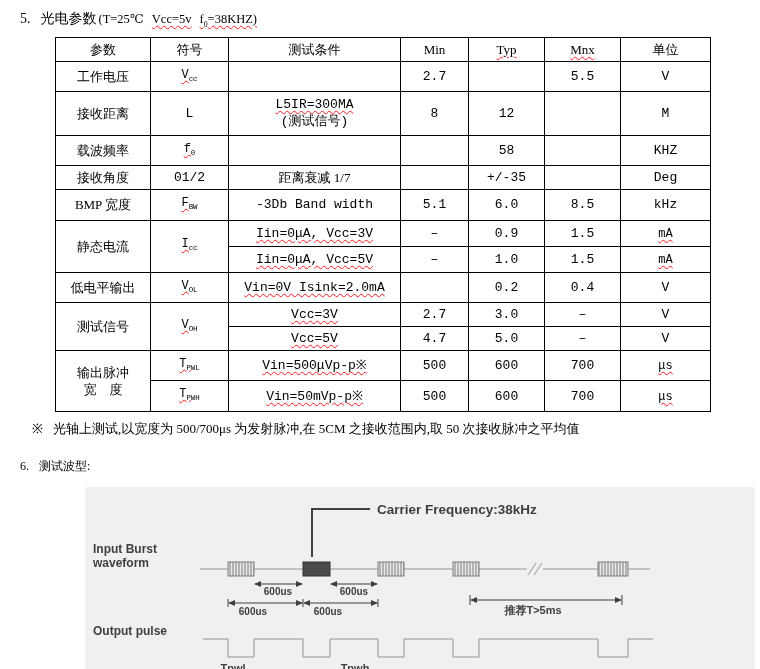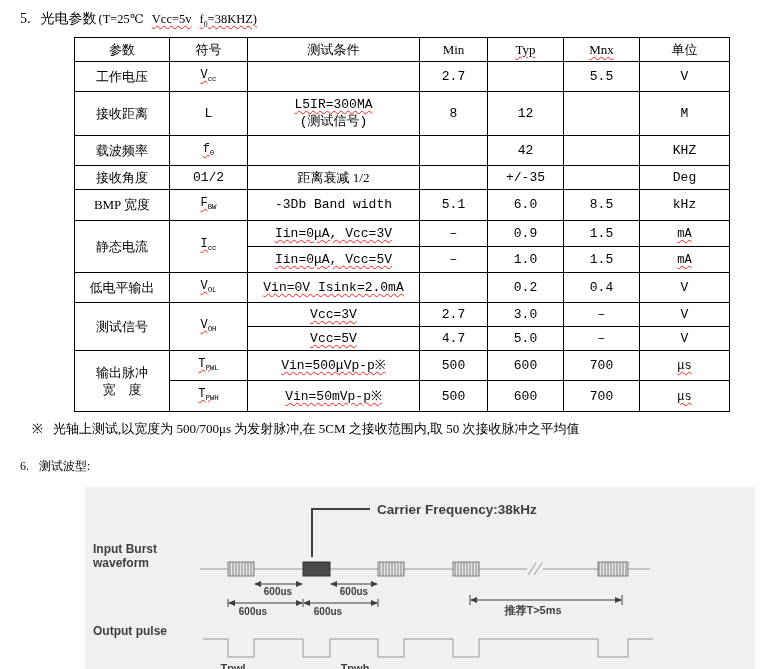"参数" table.params { margin: 8px 0 0 74px -> 8px 0 0 55px }
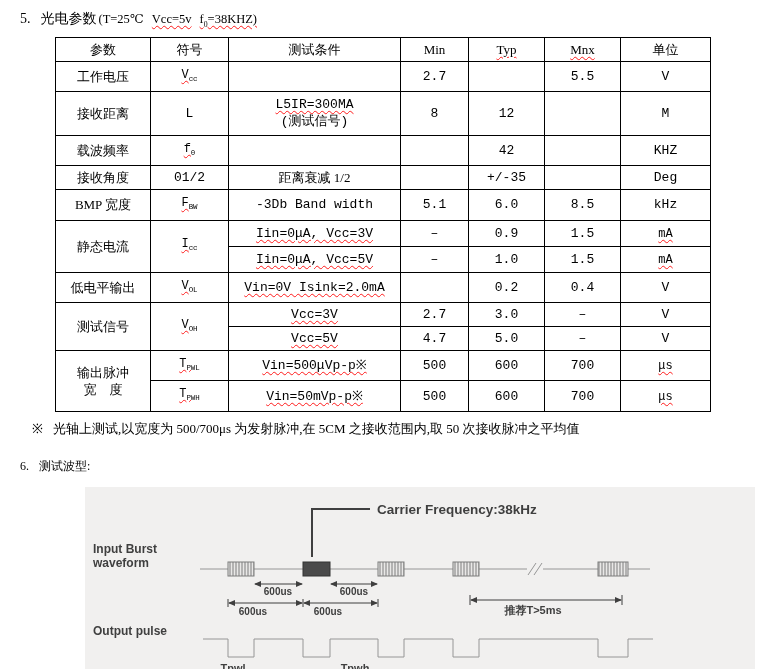"42" td.mono { text: 42 -> 58 }
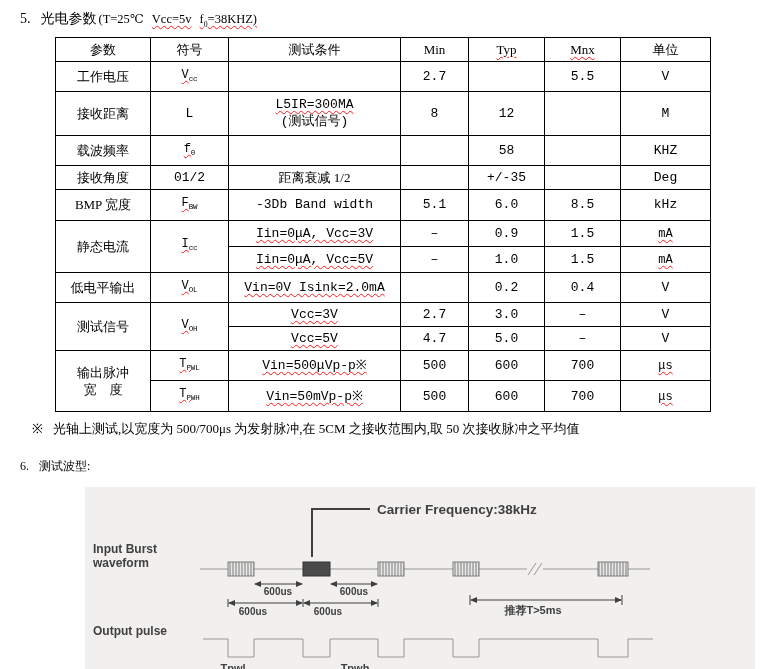"距离衰减 1/2" td { text: 1/2 -> 1/7 }
